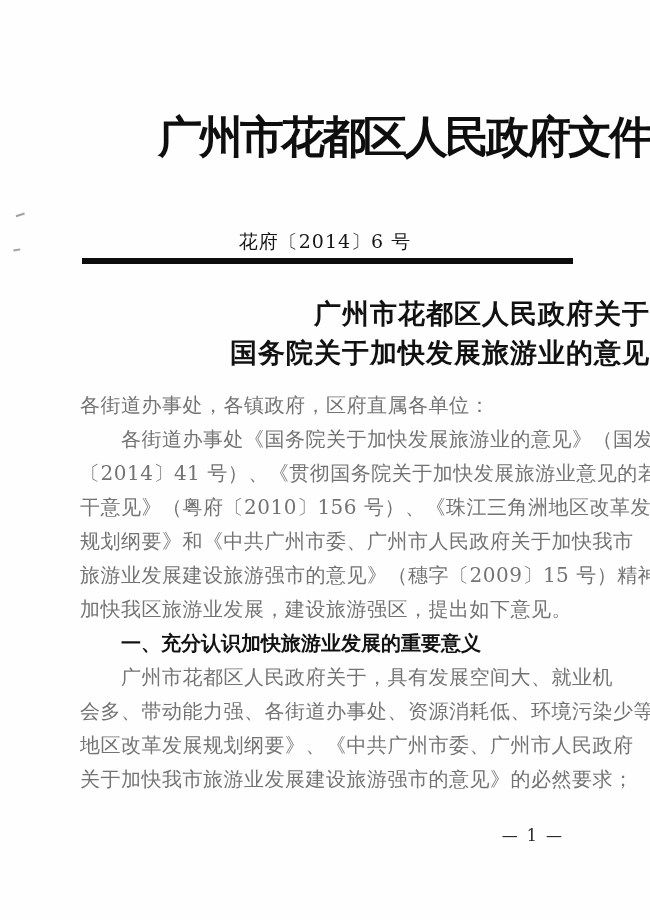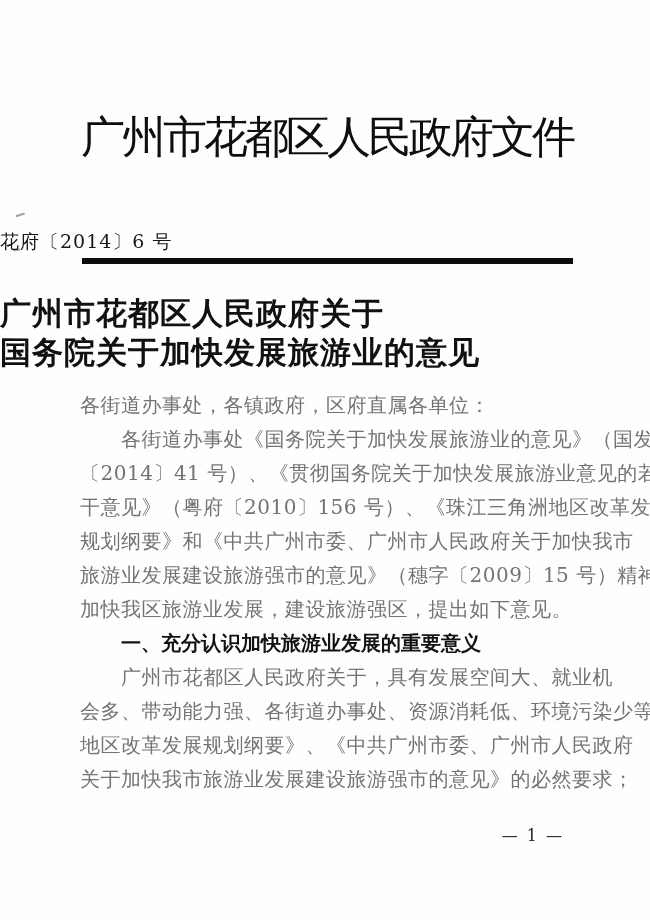"广州市花都区人民政府文件" .org-title { font-weight: normal -> bold; text-align: center -> right }
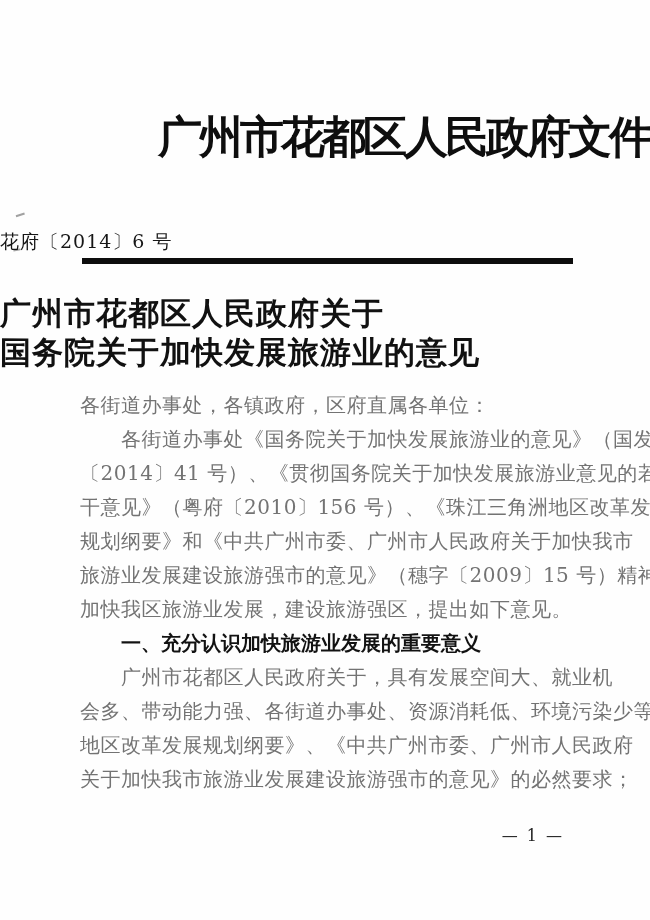"花府〔2014〕6 号" .doc-number { text-align: left -> center }
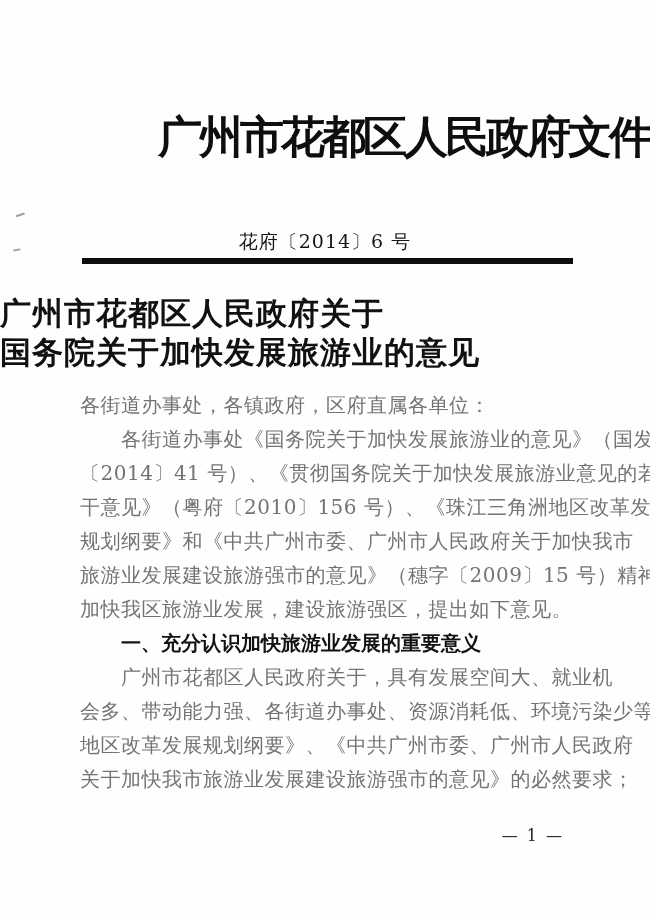"广州市花都区人民政府关于" .doc-title { font-size: 31px -> 27px; text-align: left -> right }
